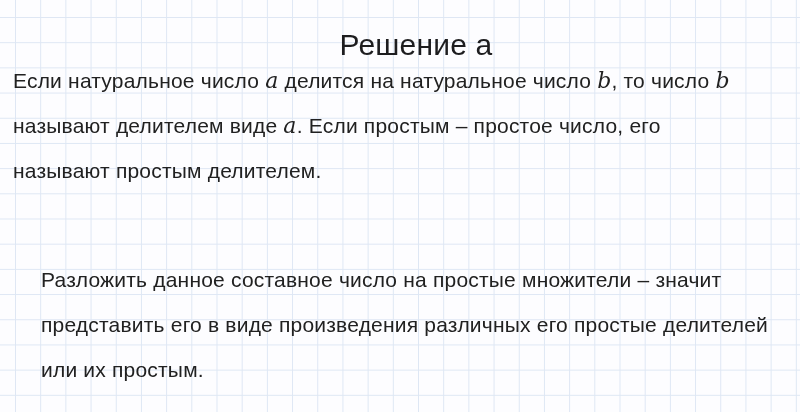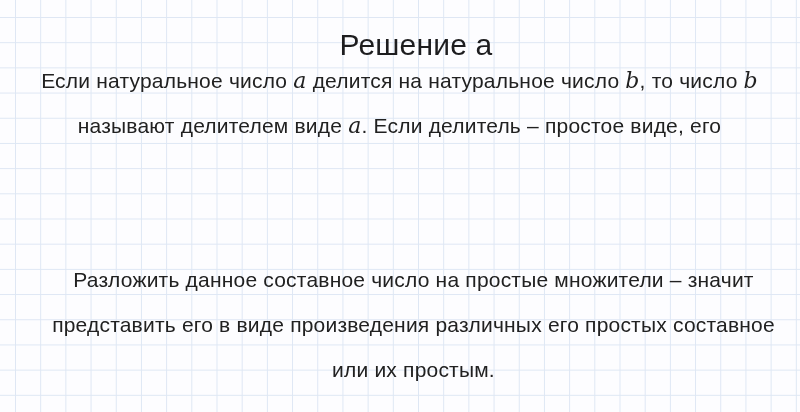"Если натуральное число a делится" .para { text-align: center -> none }
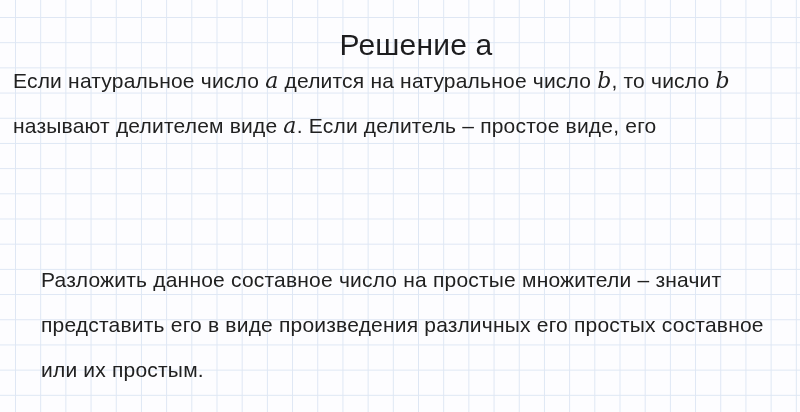". Если делитель – простое" span { text: делитель – простое виде -> простым – простое число }
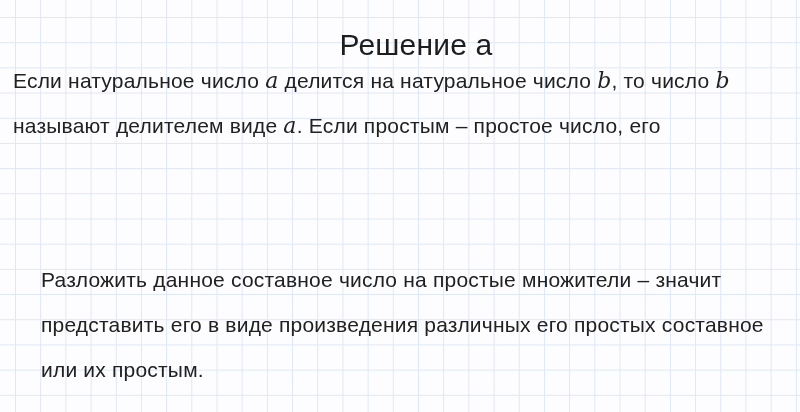"называют простым делителем." div.line { html: none -> <div><span>называют простым делителем.</span></div> }
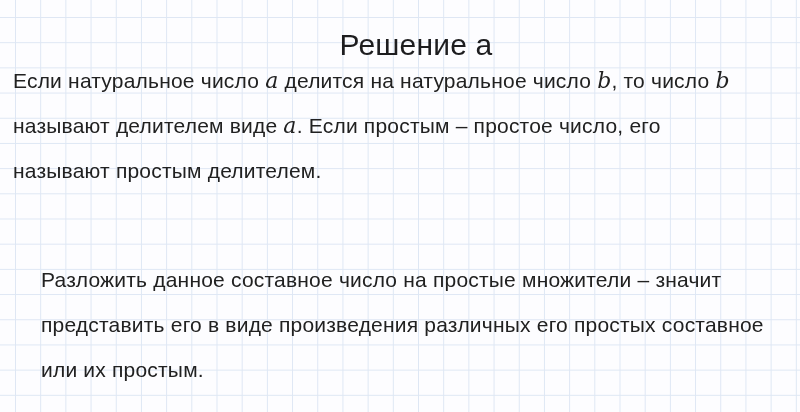"представить его в виде произведения" span { text: простых составное -> простые делителей }
